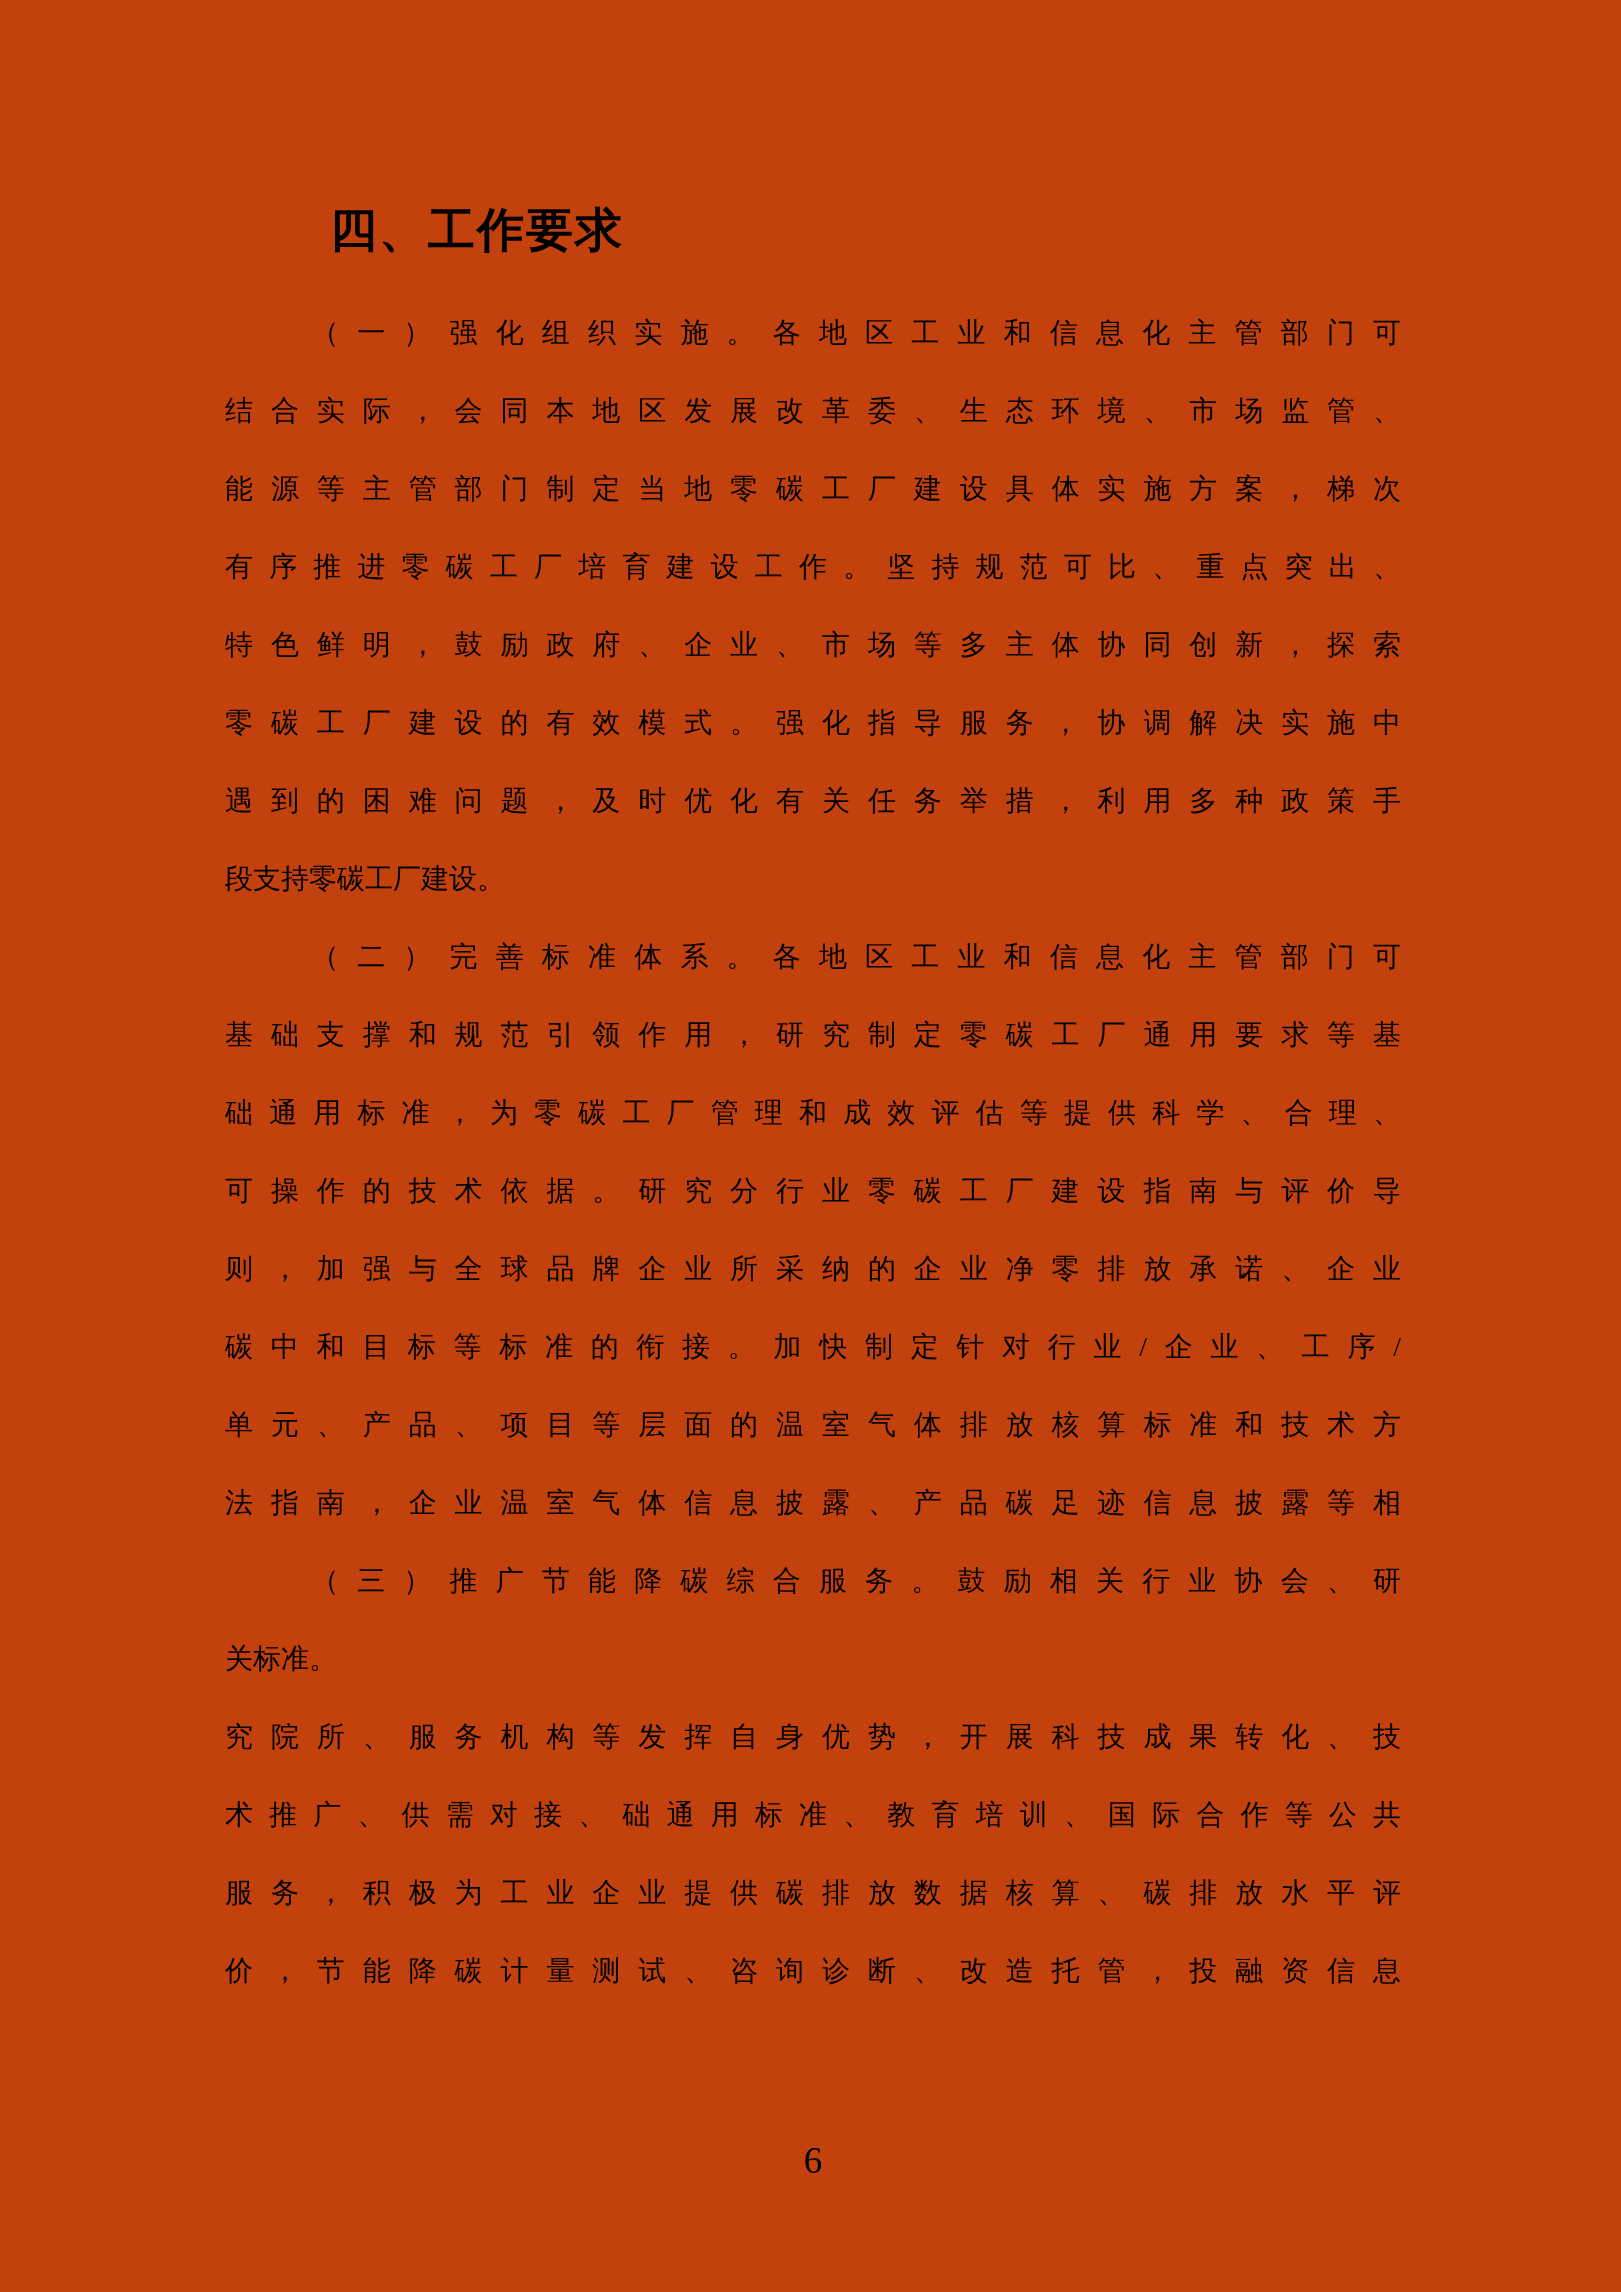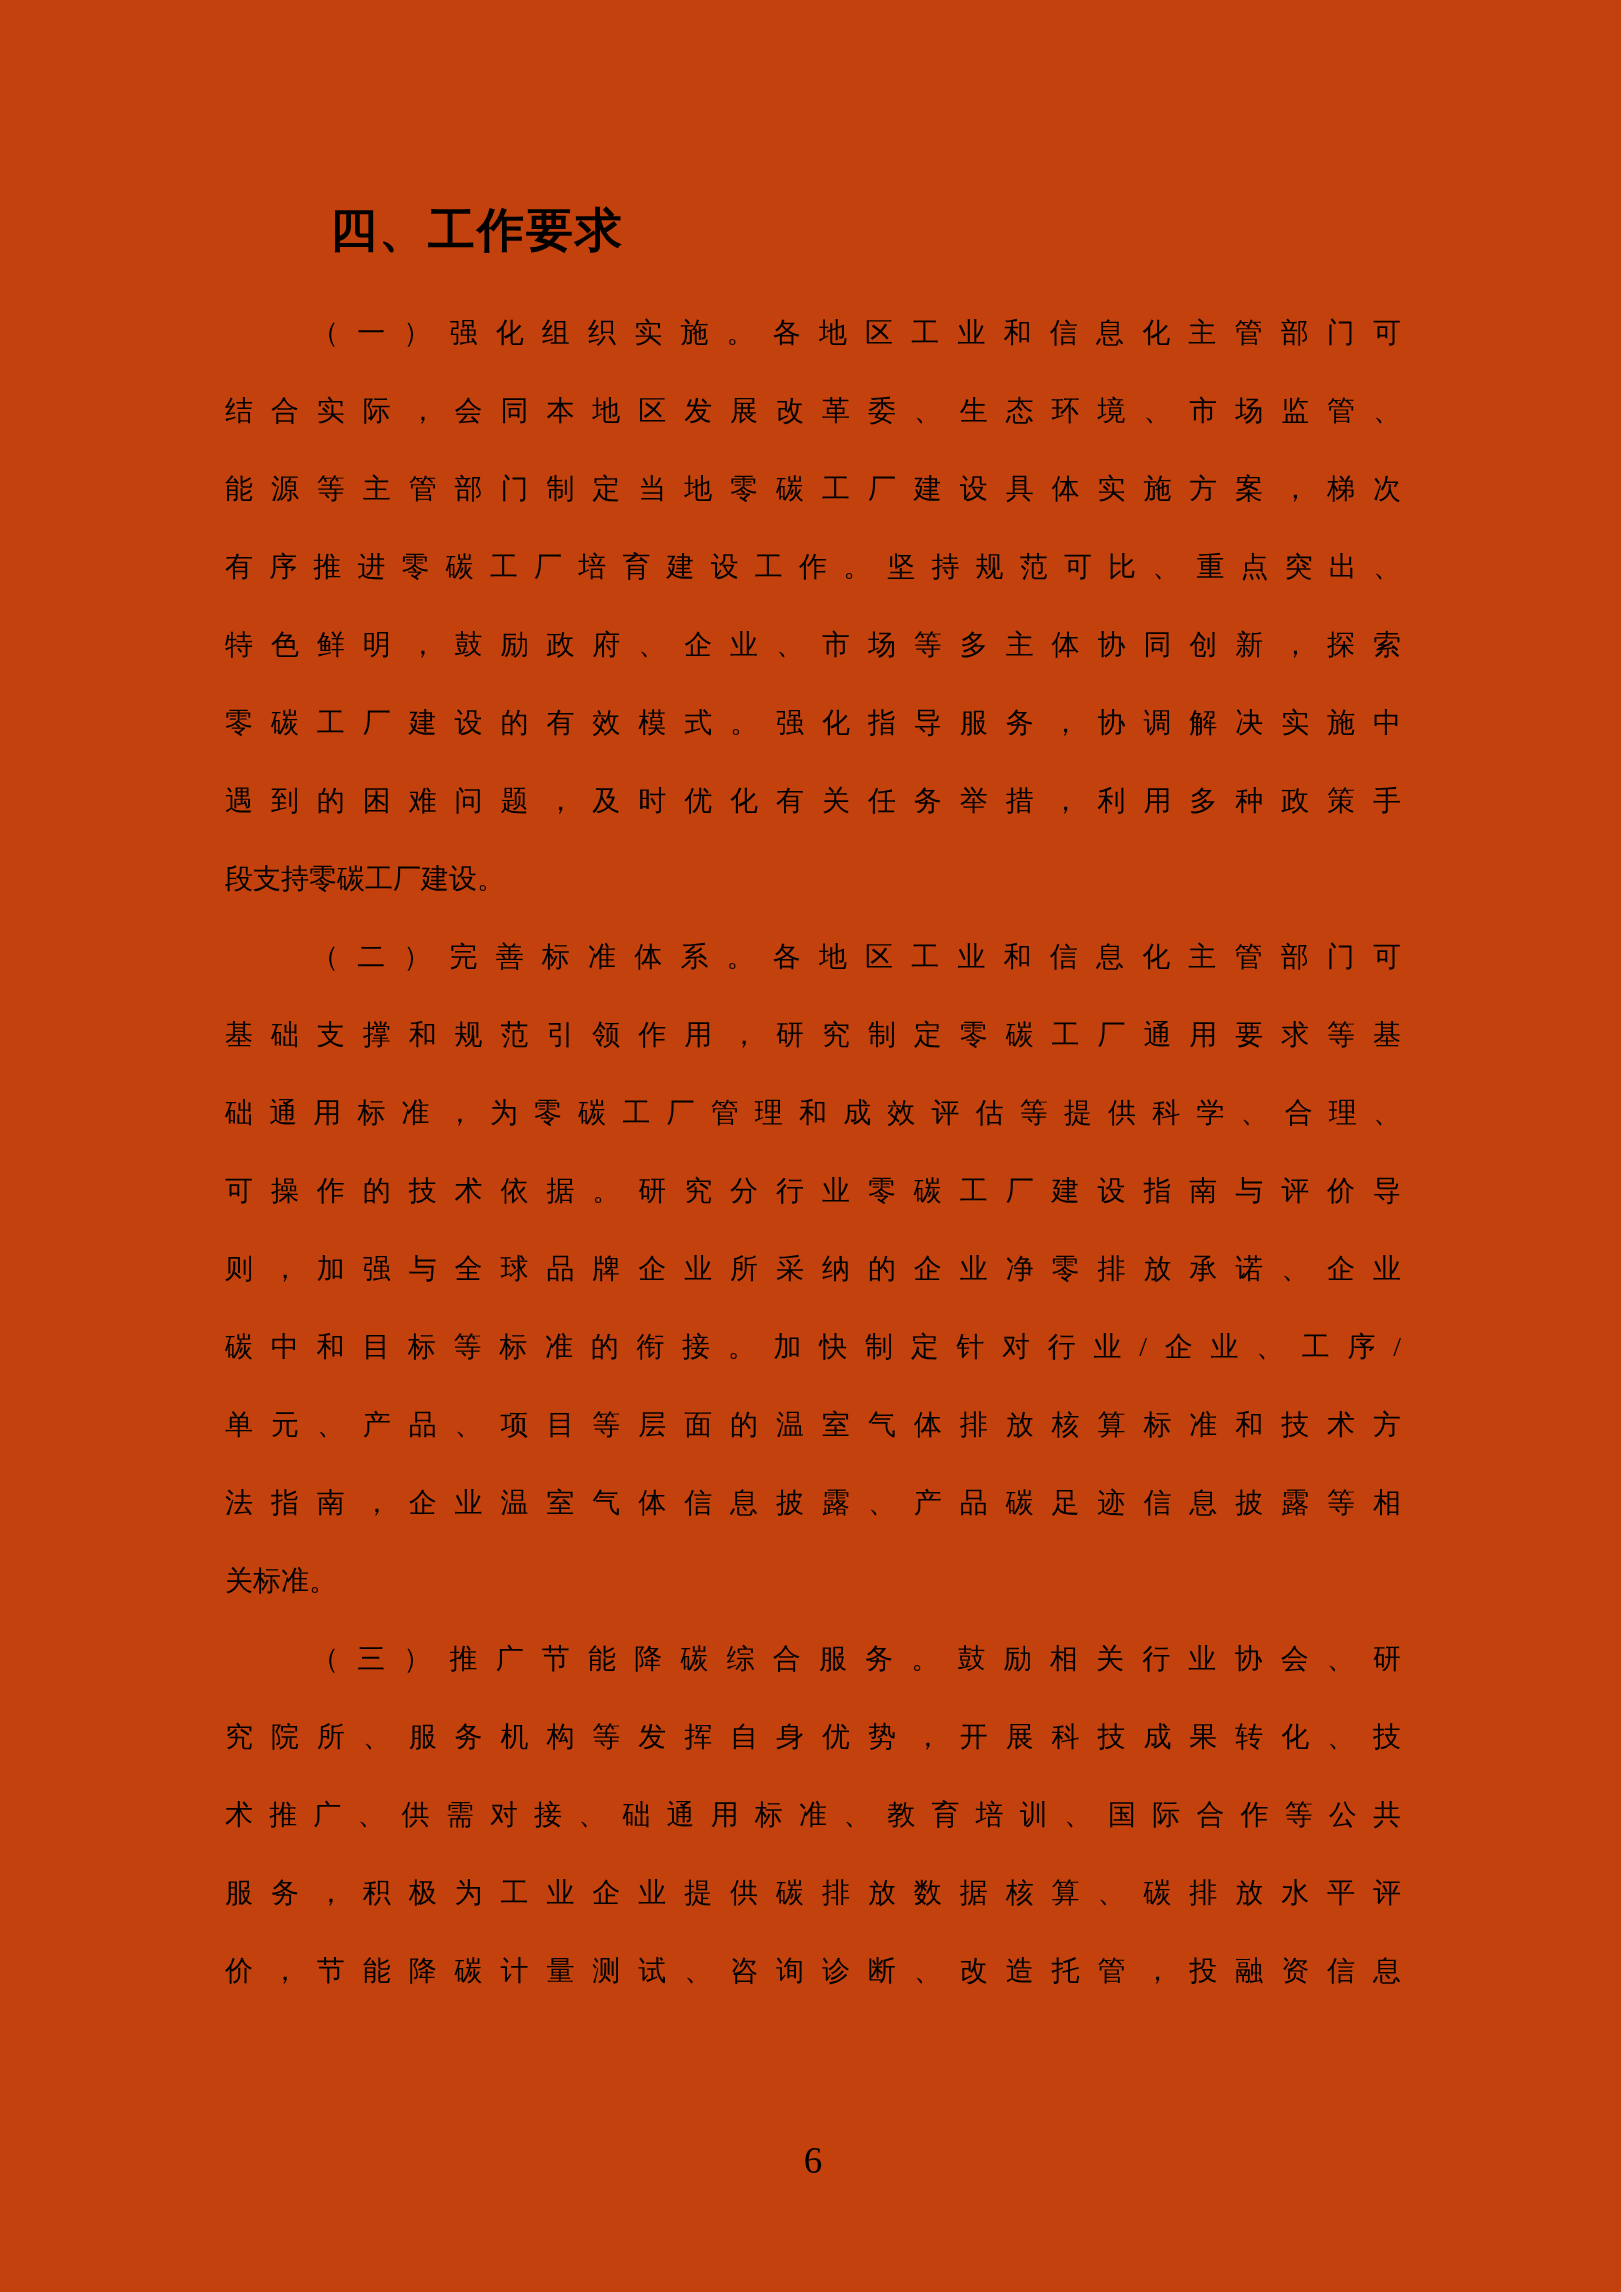"关标准。" div.line { order: before "（三）推广节能降碳综合服务。鼓励相关行业协会、研" -> after "（三）推广节能降碳综合服务。鼓励相关行业协会、研" }
